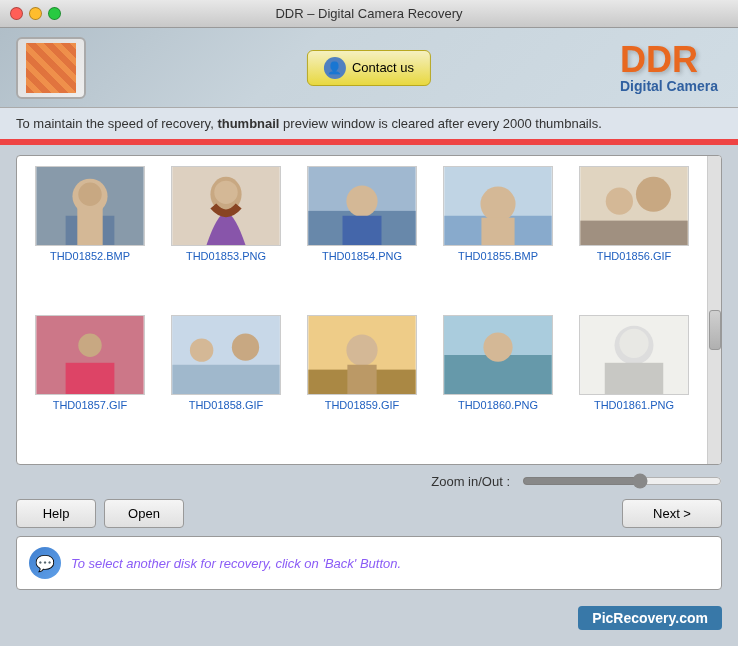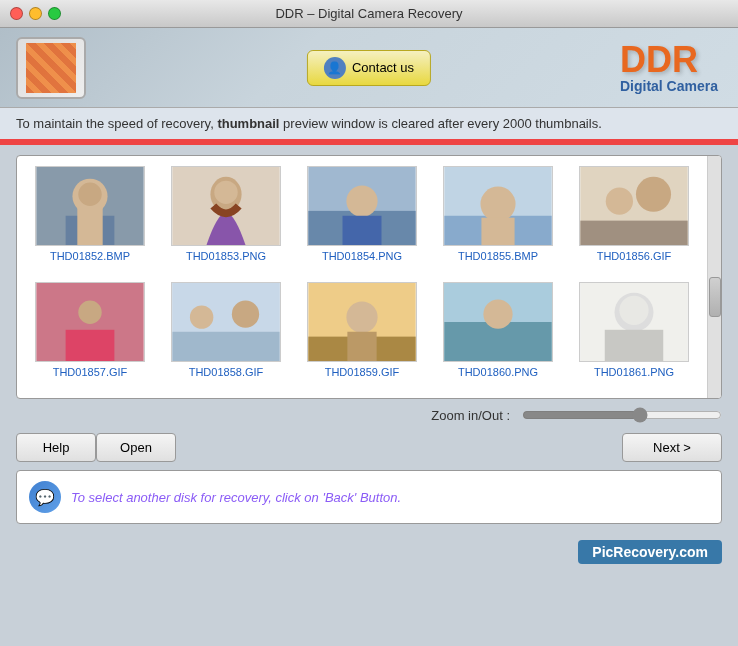"THD01852.BMP" .thumbnail-grid-container { height: 244px -> 310px }
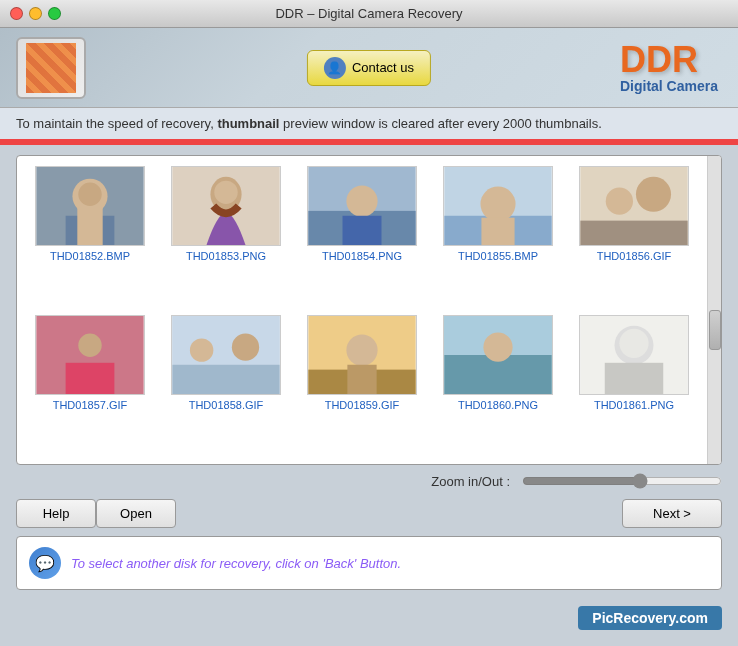"Help" .nav-buttons { gap: 0 -> 8px }
